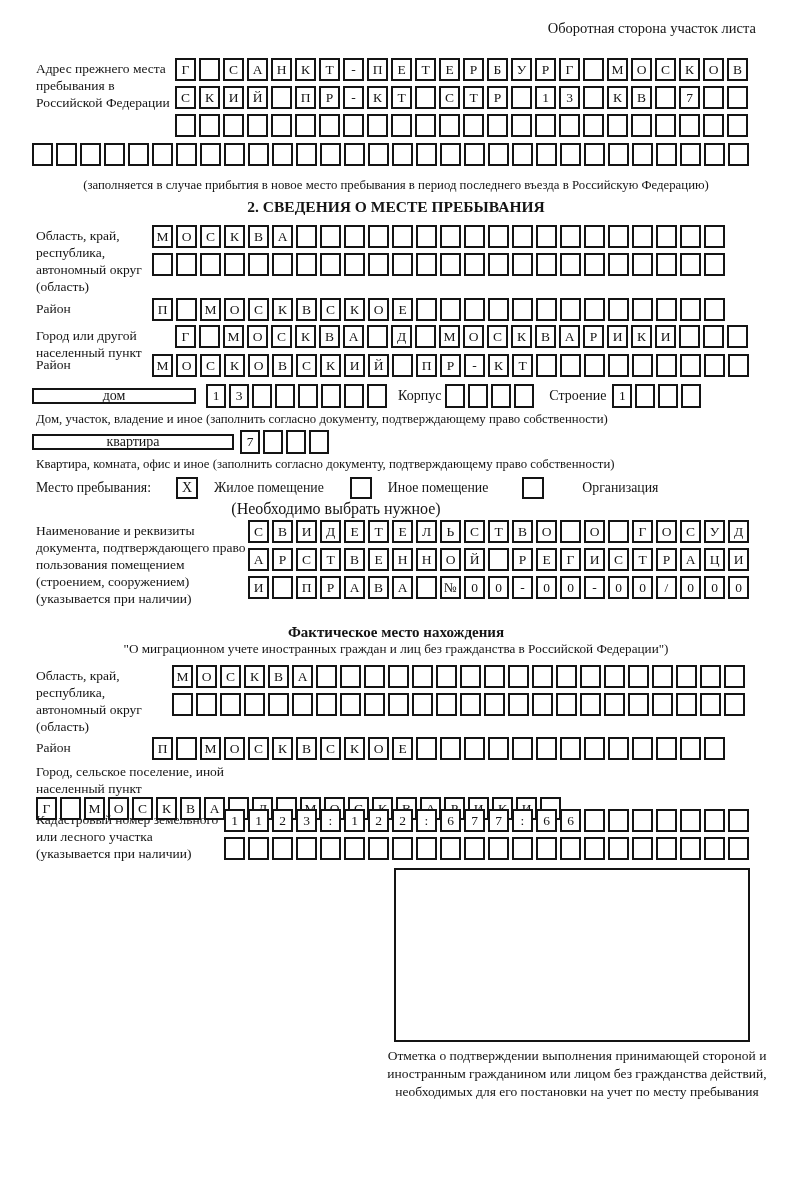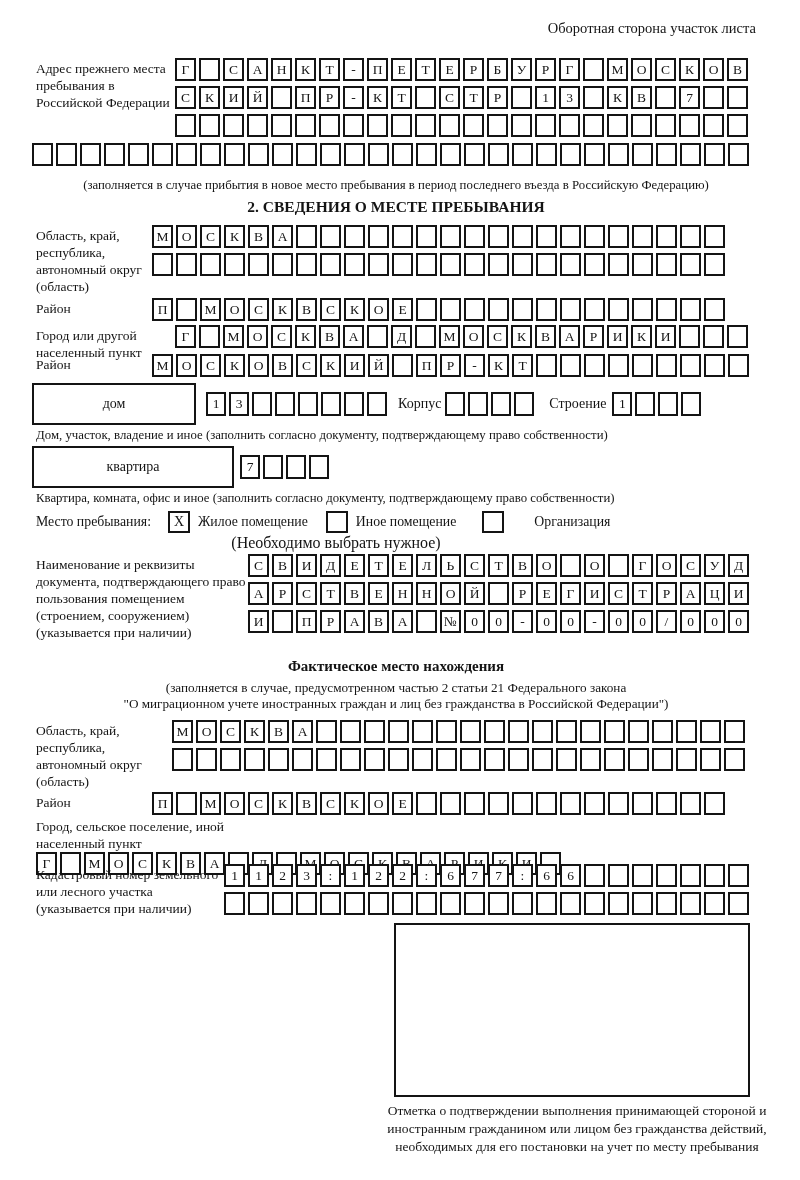"дом" .label-box { height: 42px -> 16px }
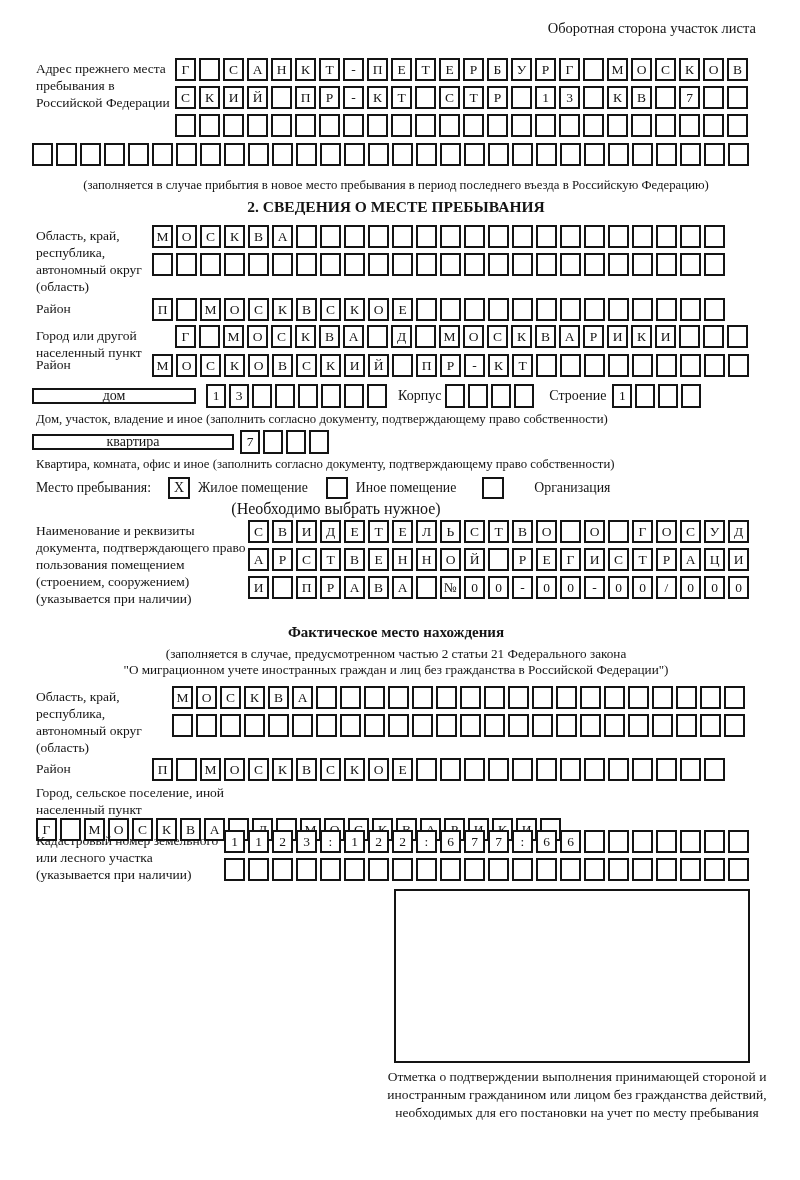"Место пребывания:" .stay-row { gap: none -> 8px }
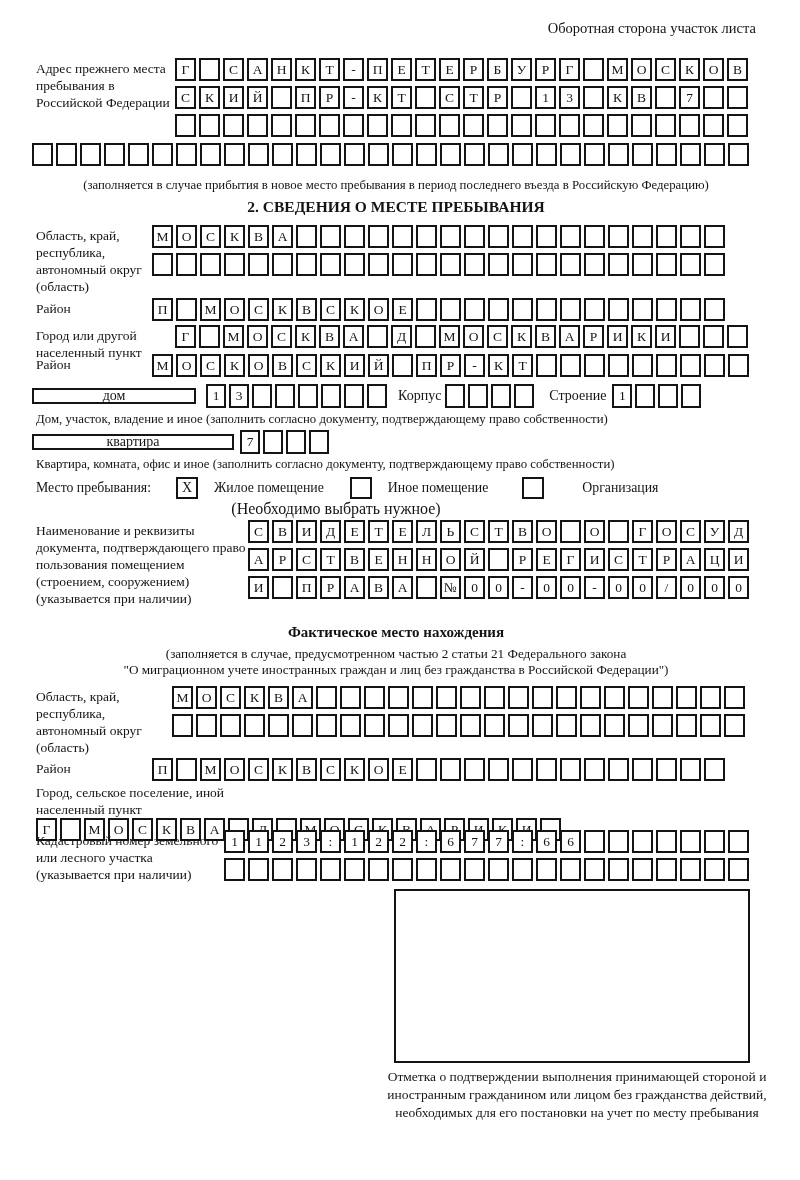"(заполняется в случае, предусмотренном" div.caption { html: <div>(заполняется в случае, предусмотренном частью 2 статьи 21 Федерального закона</div> -> none }
